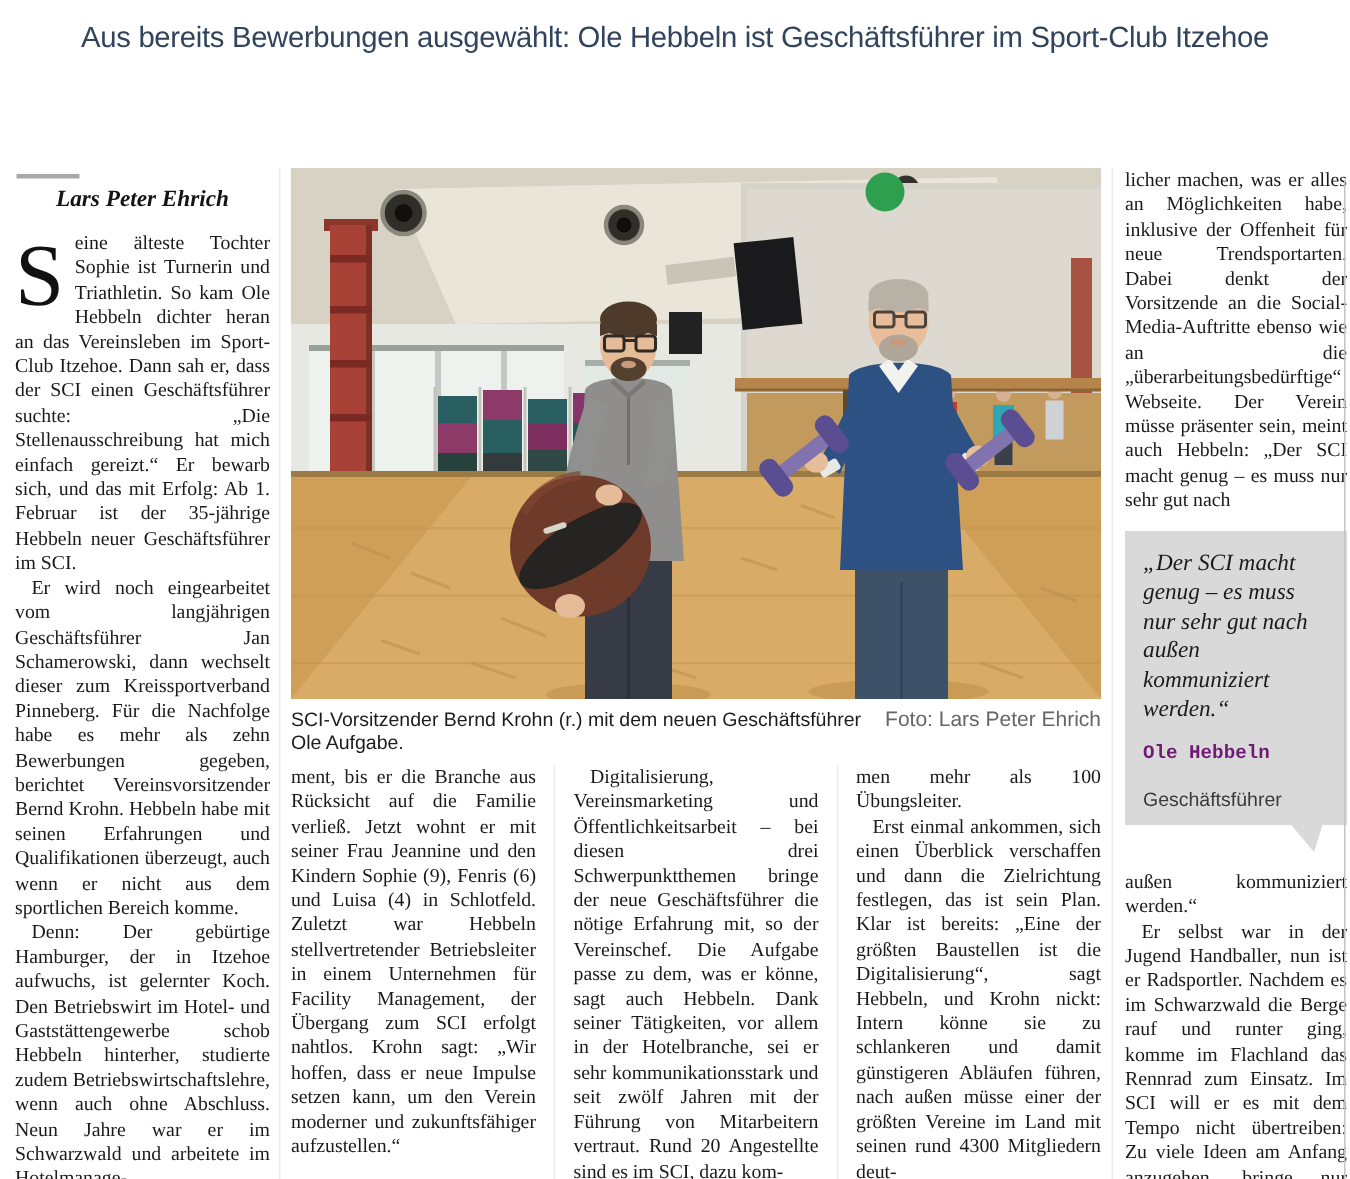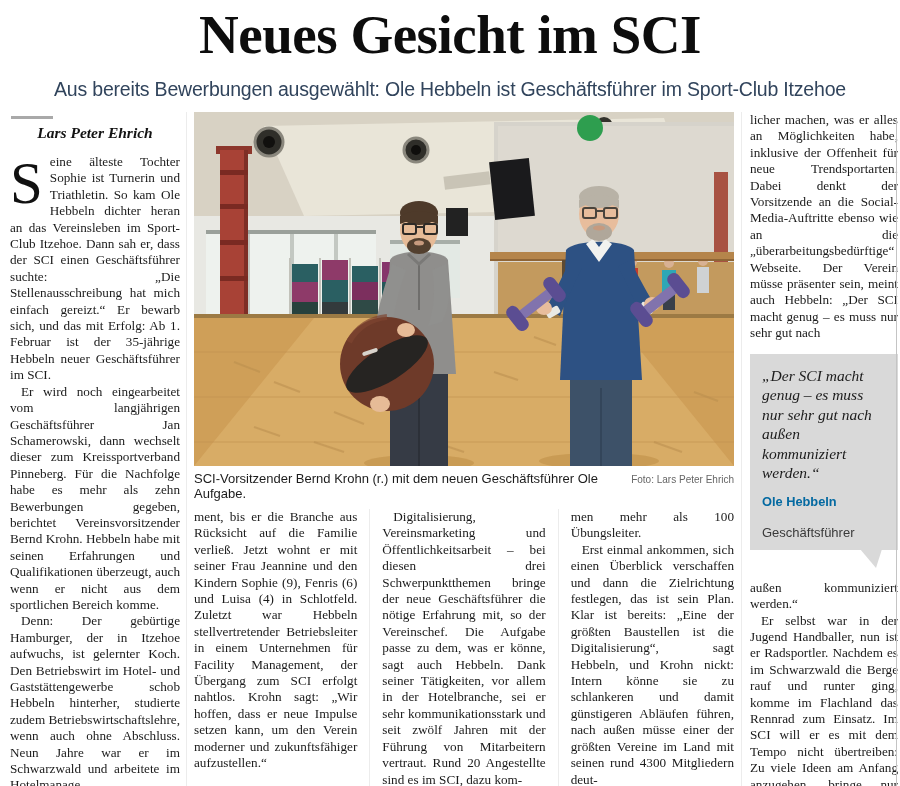"Neues Gesicht im SCI" h1.headline { html: <h1>Neues Gesicht im SCI</h1> -> none }
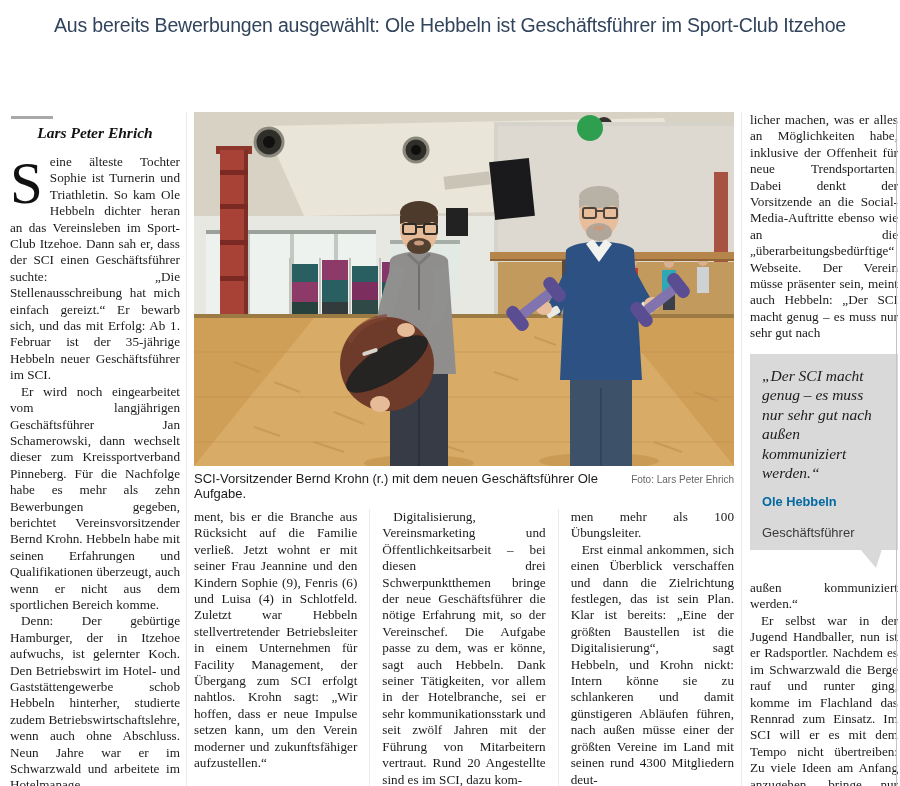"Foto: Lars Peter Ehrich" .credit { font-size: 10px -> 14px }
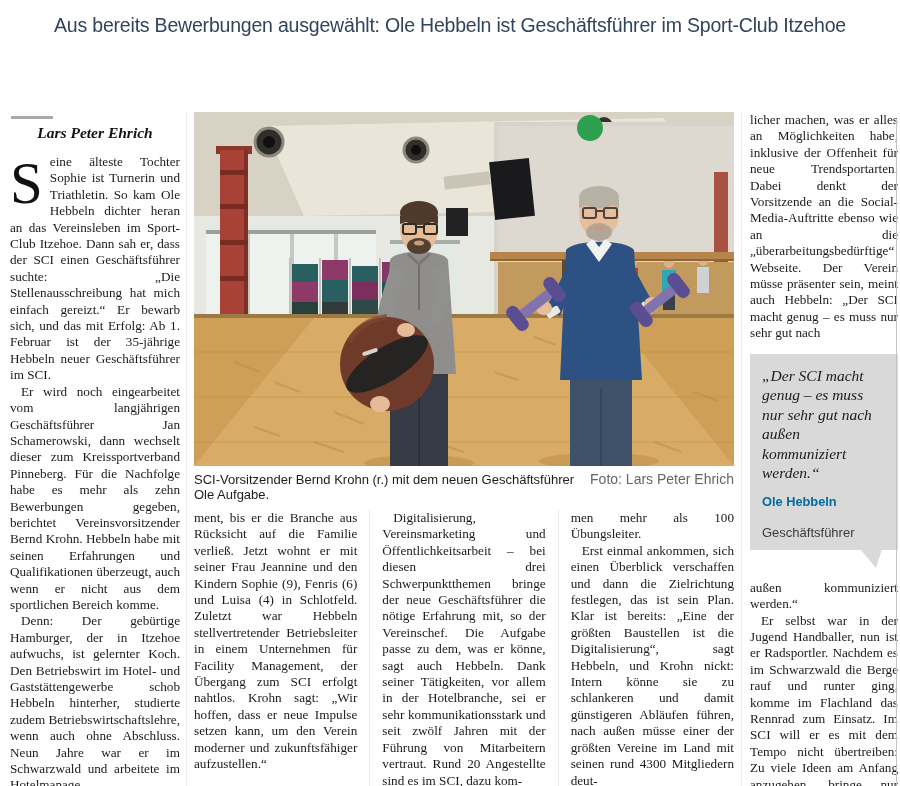"Ole Hebbeln" .quote-name { color: #0369a1 -> #701a75; font-family: Liberation Sans, sans-serif -> Liberation Mono, monospace }
